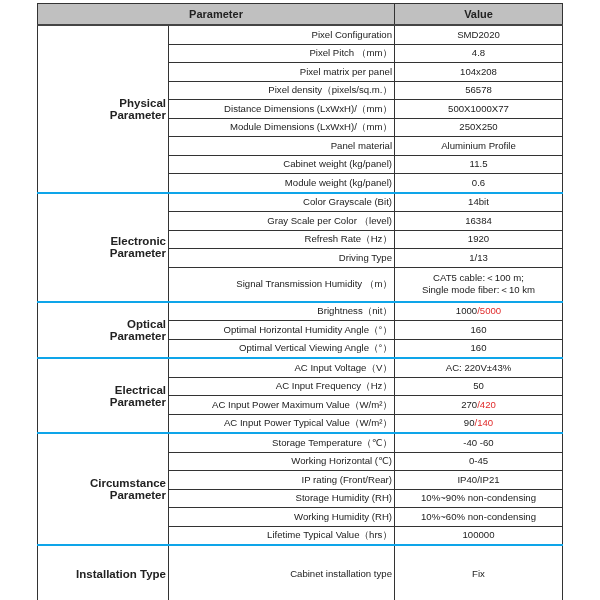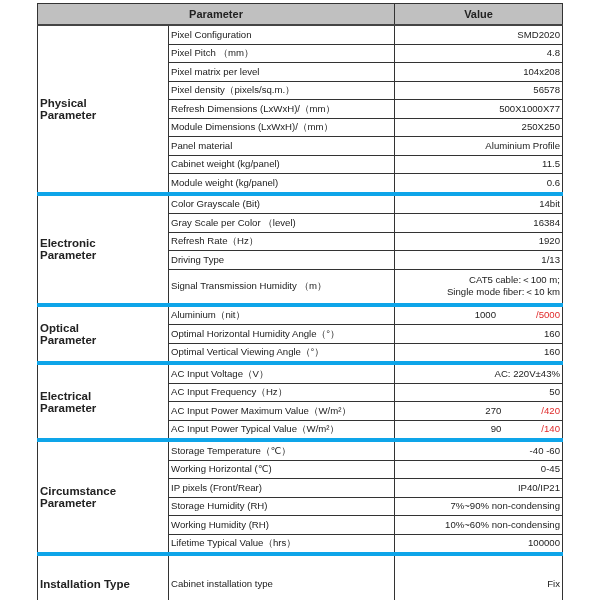"Pixel Configuration" td.param { text-align: left -> right }
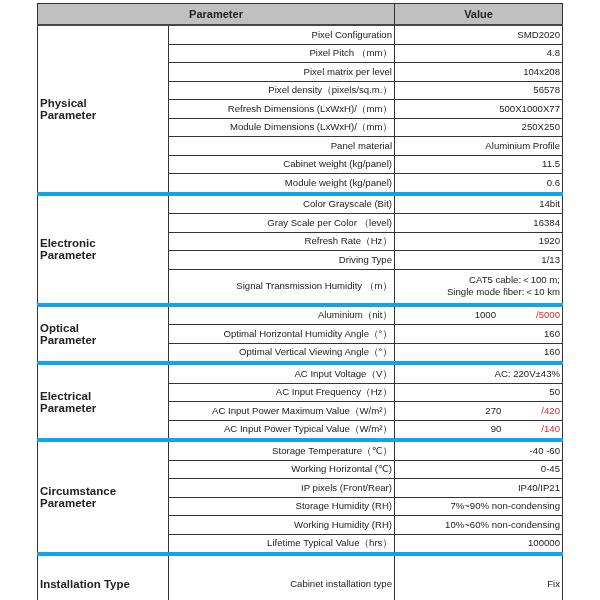"SMD2020" td.val { text-align: right -> center }
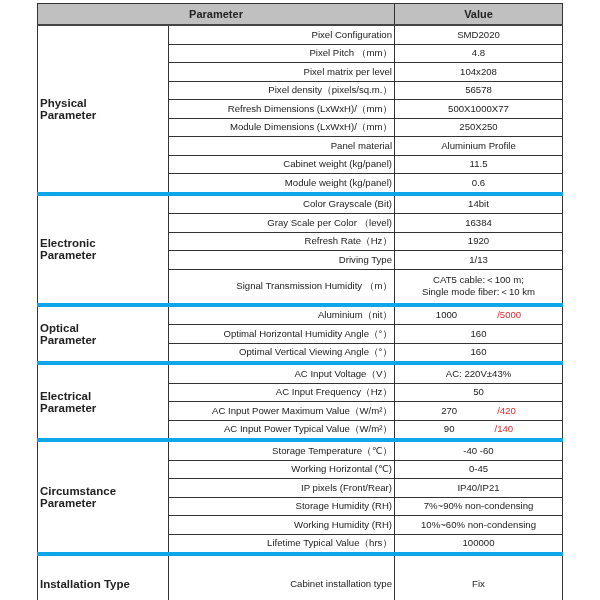"Pixel matrix per level" td.param { text: level -> panel }
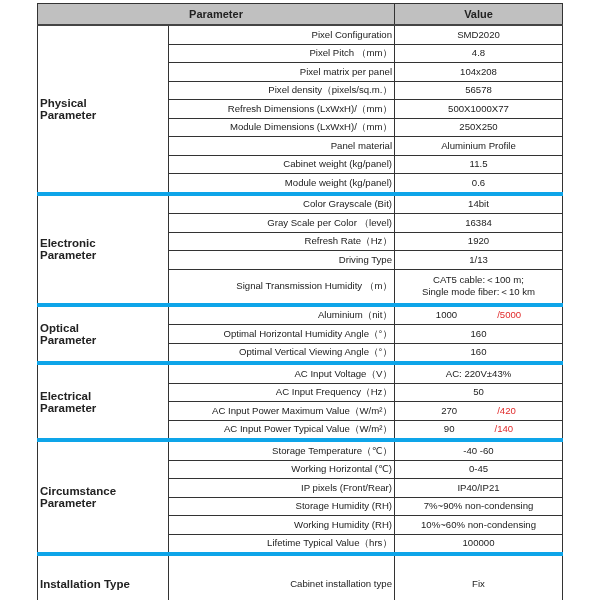"Physical" td.group { text-align: left -> right }
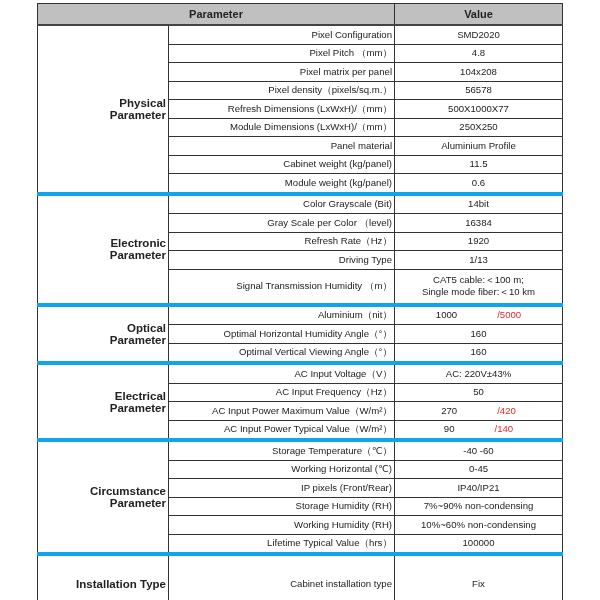"Refresh Dimensions (LxWxH)/（mm）" td.param { text: Refresh -> Distance }
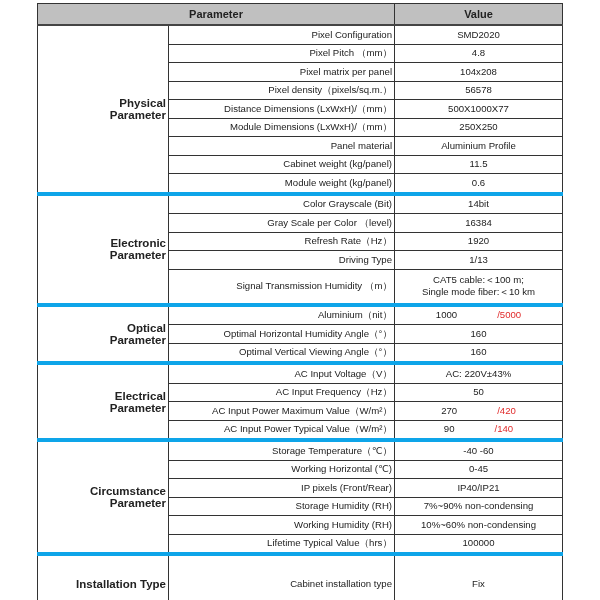"Color Grayscale (Bit)" tr.sec-start td { border-top: 4px solid #0ea5e9 -> 2px solid #0ea5e9 }
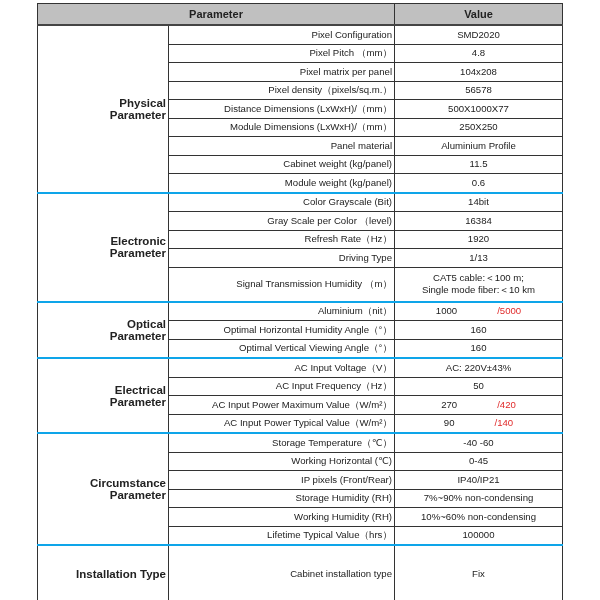"Aluminium（nit）" td.param { text: Aluminium -> Brightness }
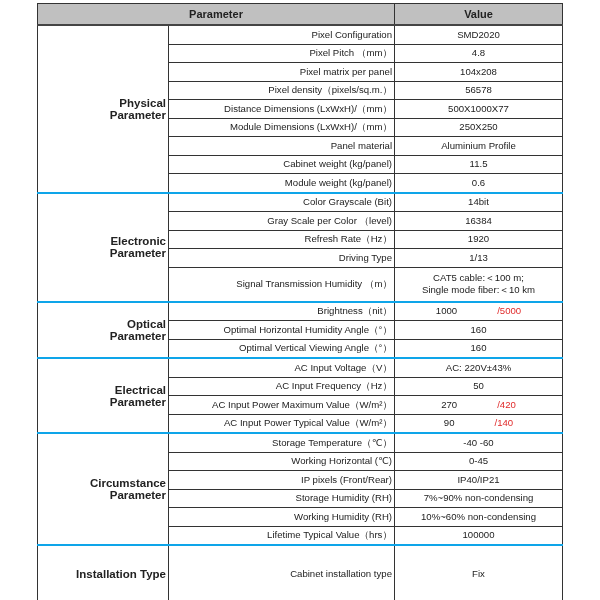"/5000" .red { padding-left: 40px -> none }
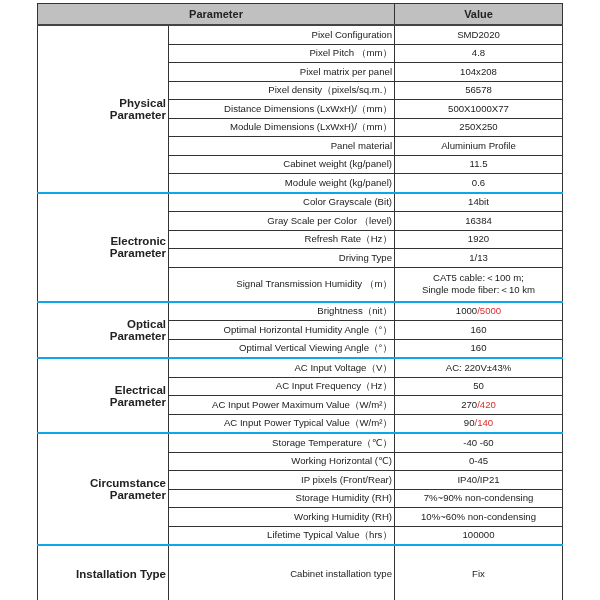"IP pixels (Front/Rear)" td.param { text: pixels -> rating }
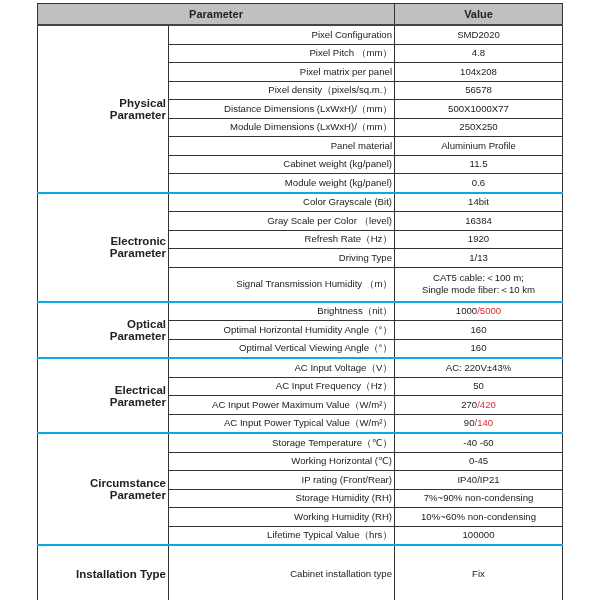"7%~90% non-condensing" td.val { text: 7% -> 10% }
